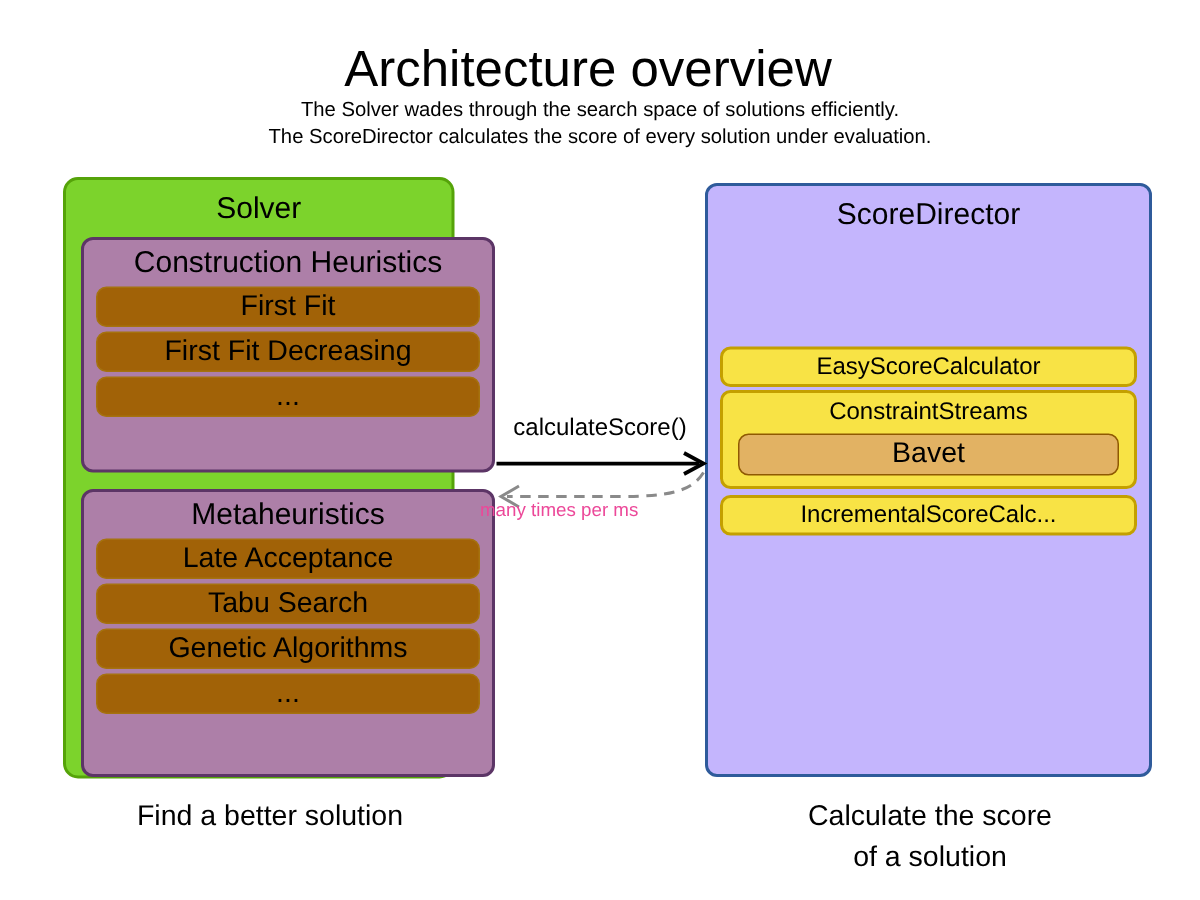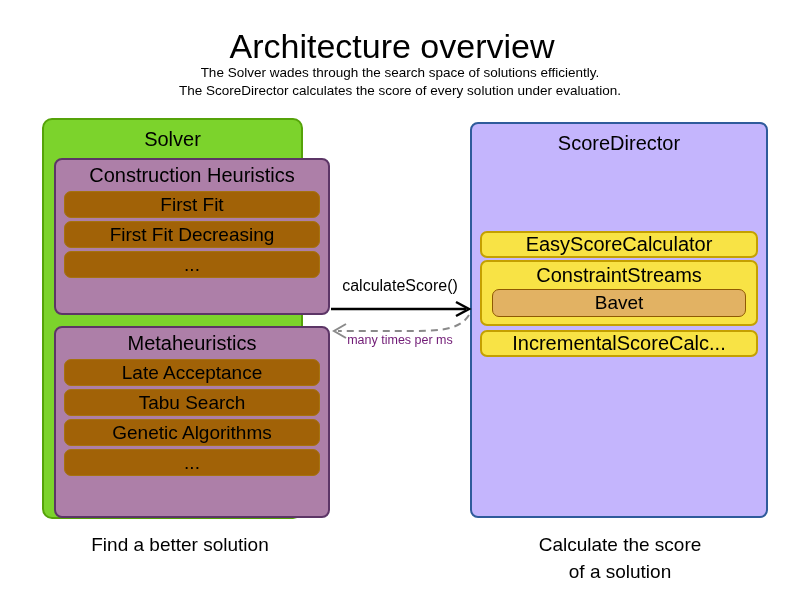"EasyScoreCalculator" .yellow-label { font-size: 20px -> 16px }
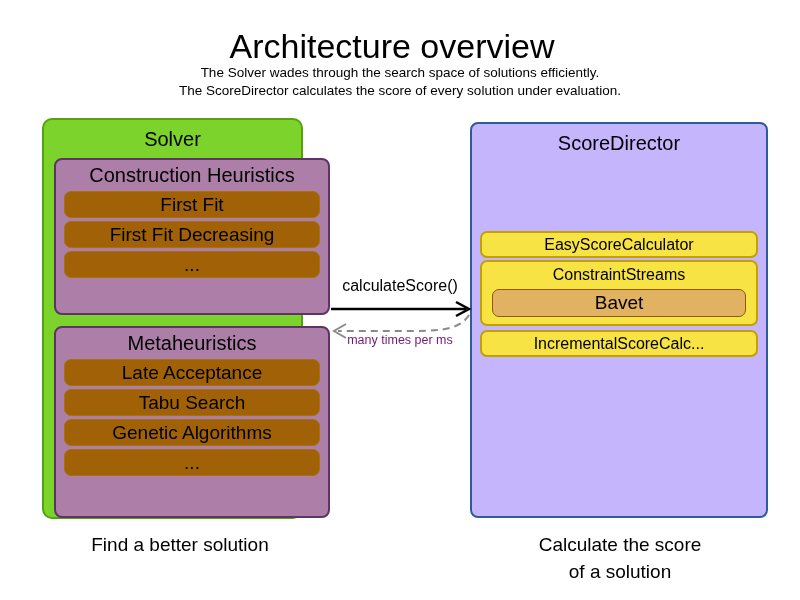"many times per ms" .freq-label { color: #701a75 -> #ec4899; text-align: center -> none }
